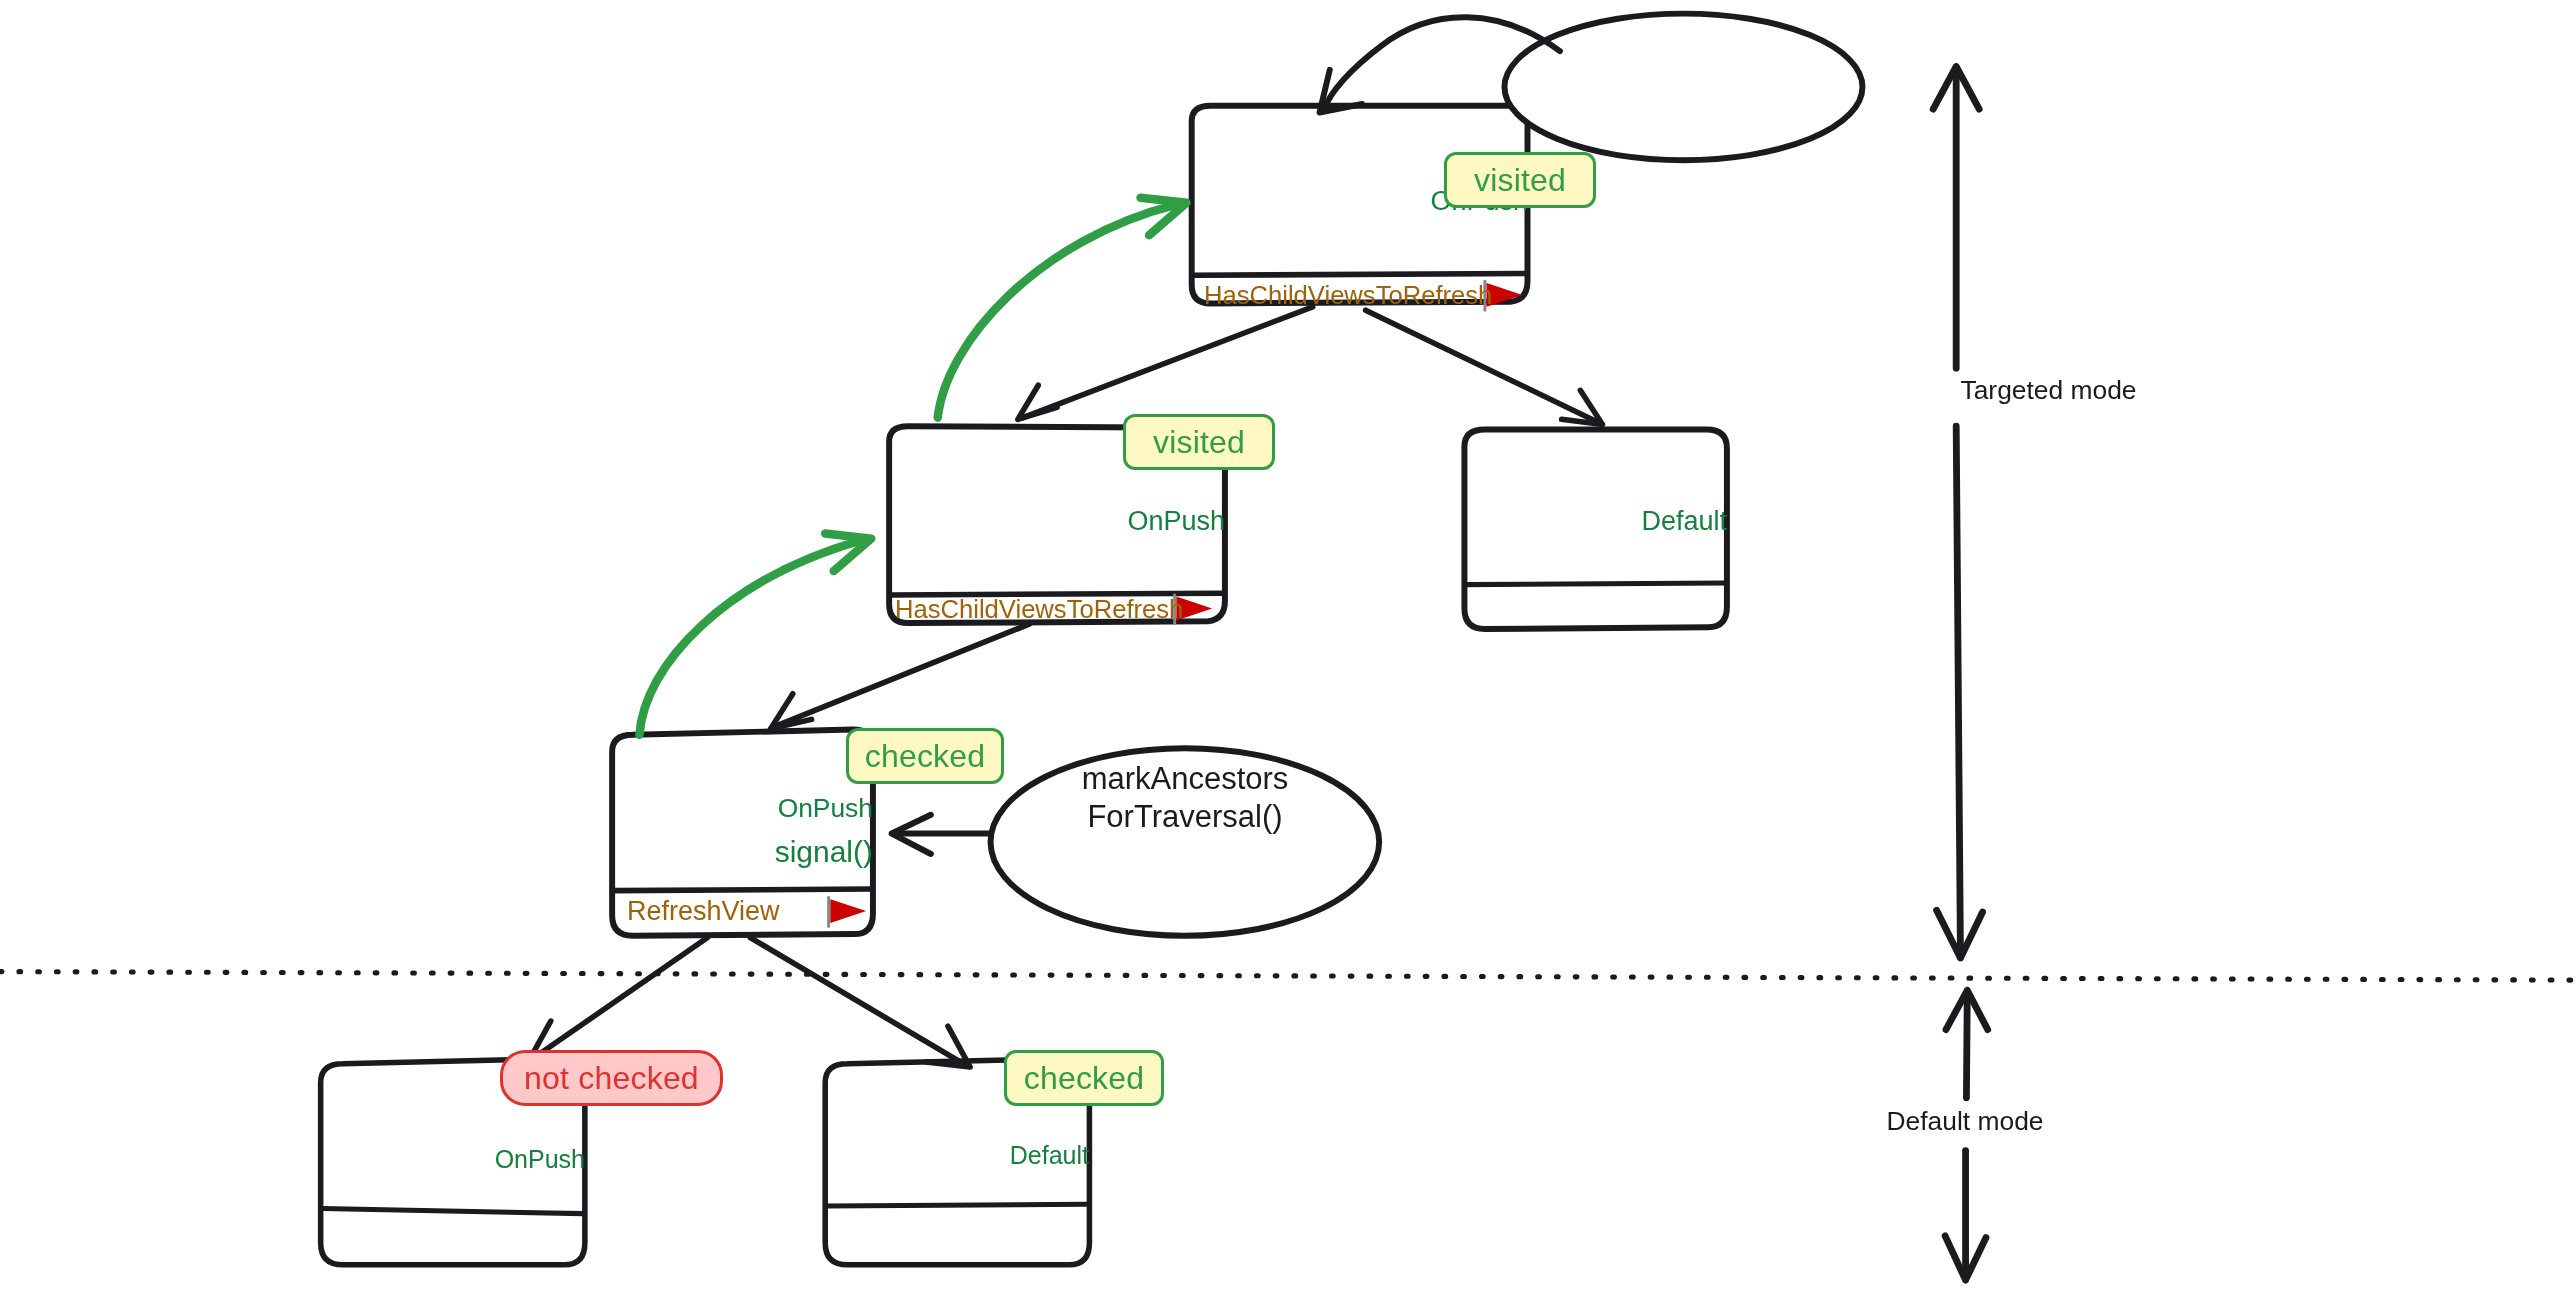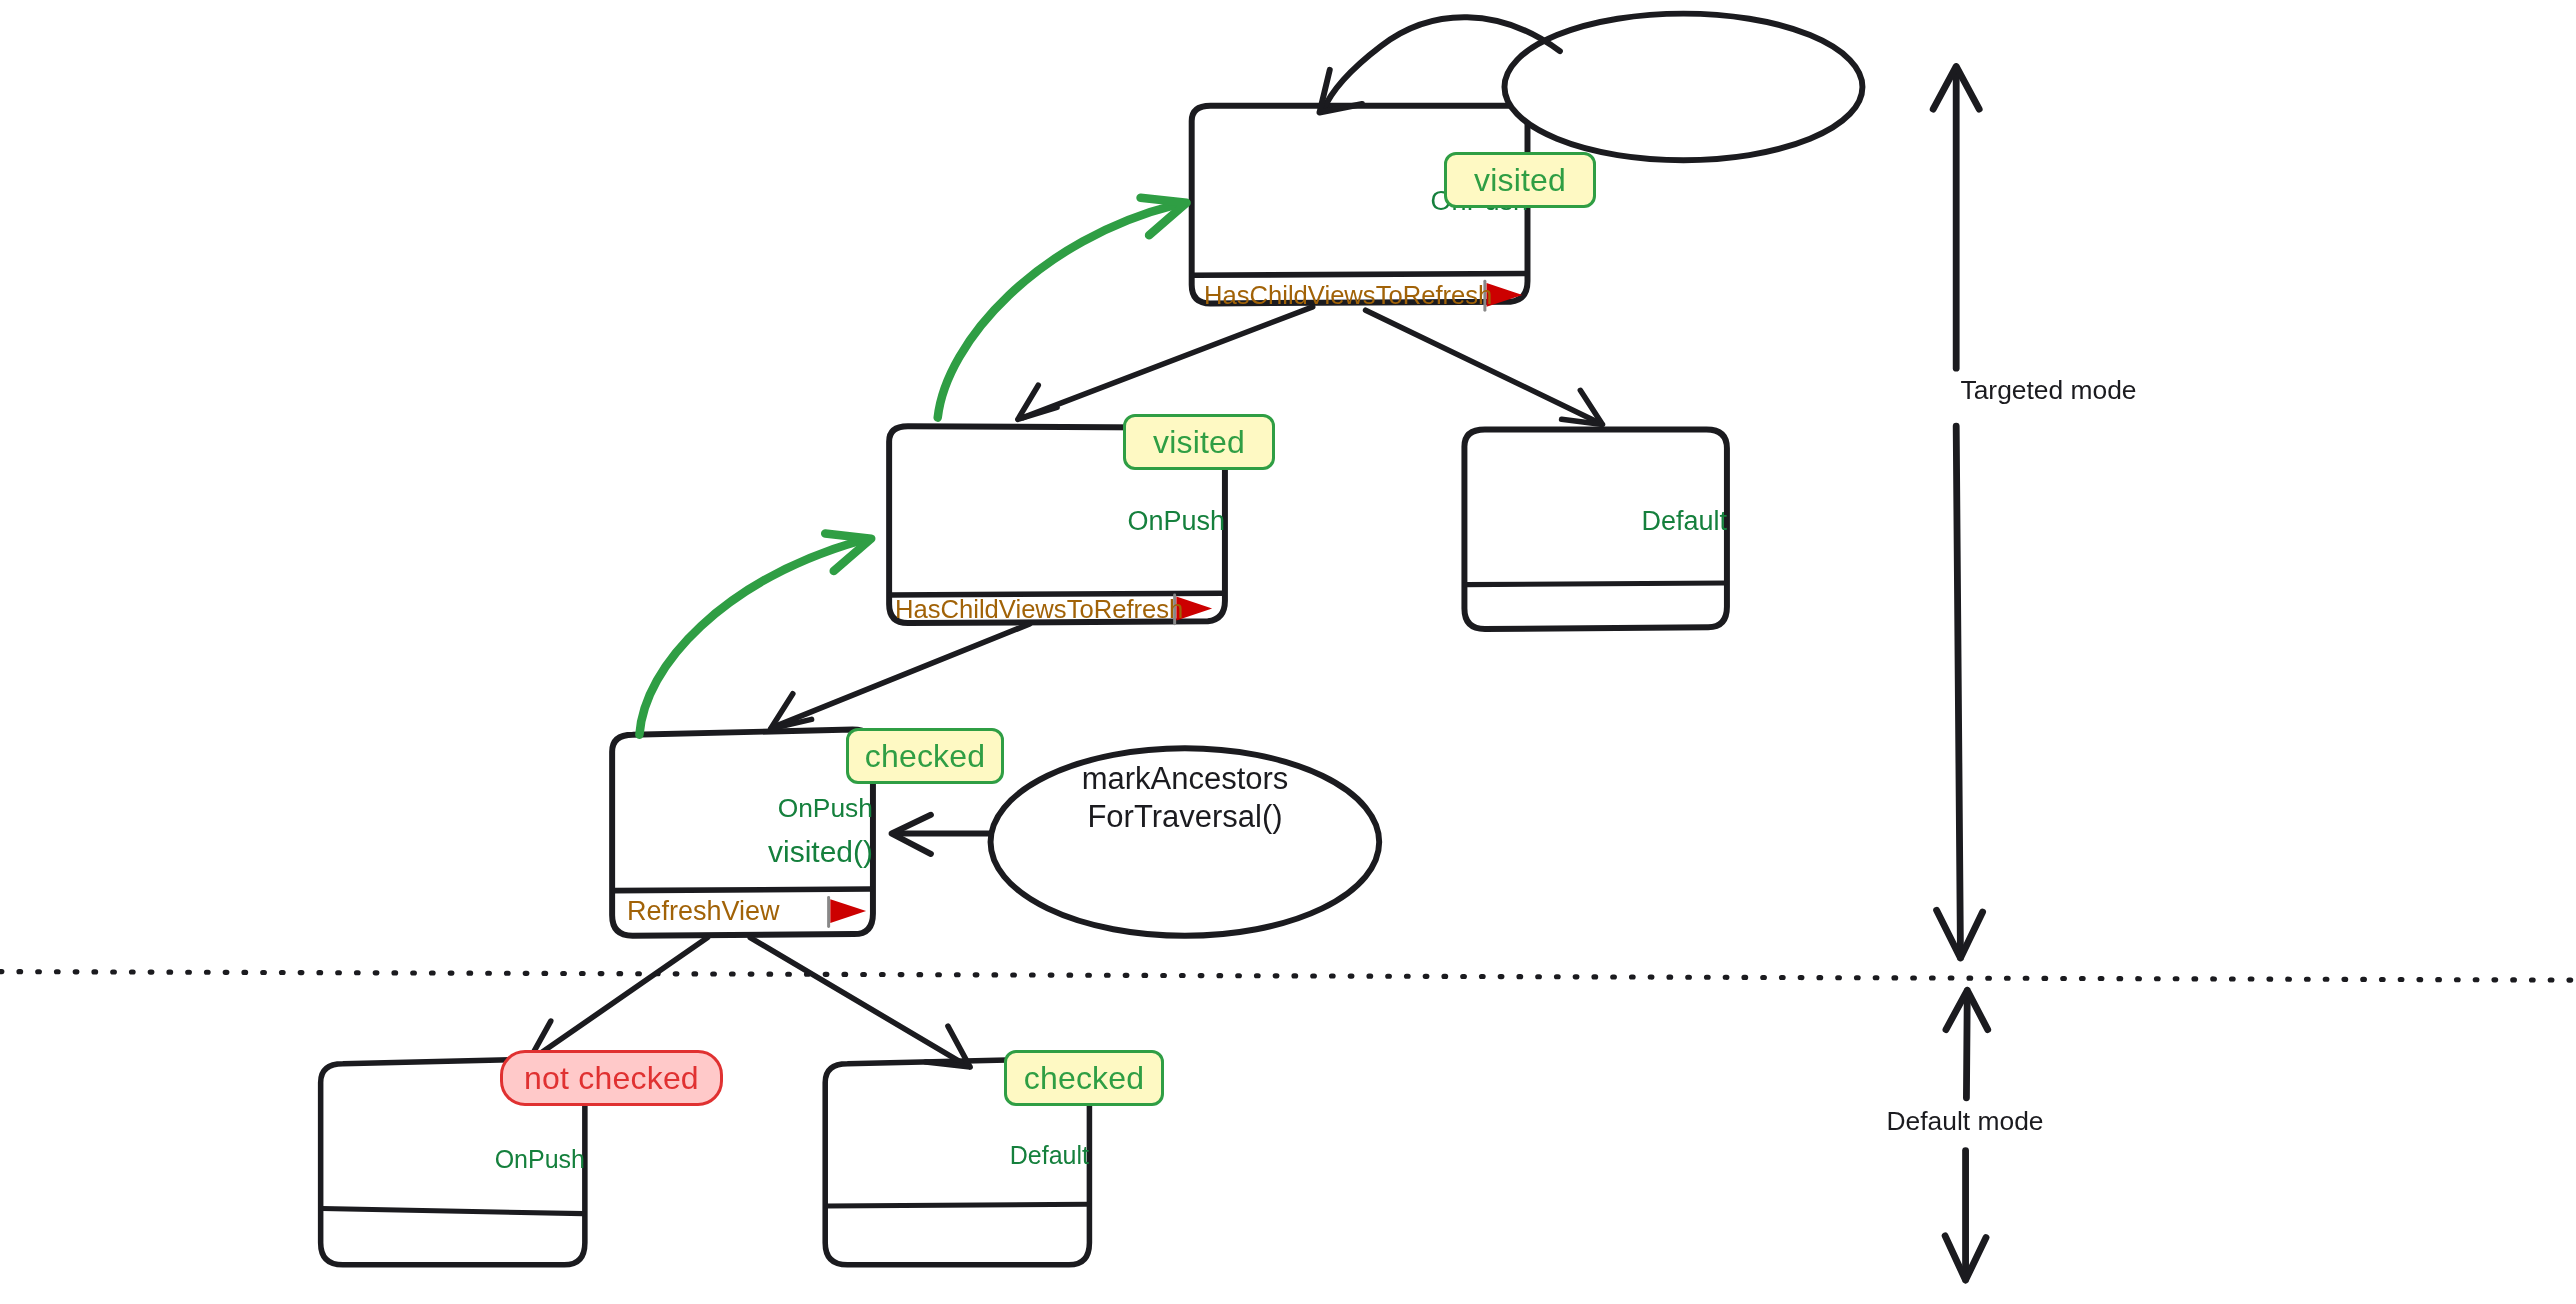"visited()" div.node-label { text: visited -> signal }
